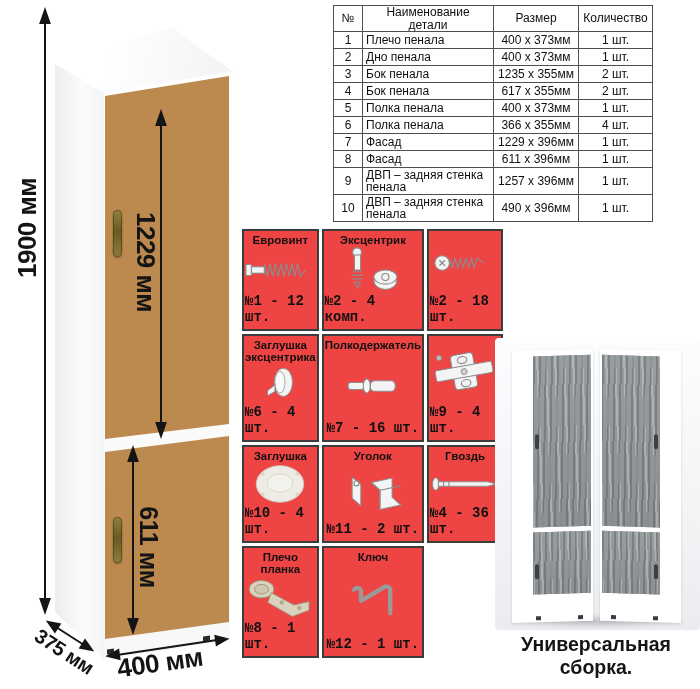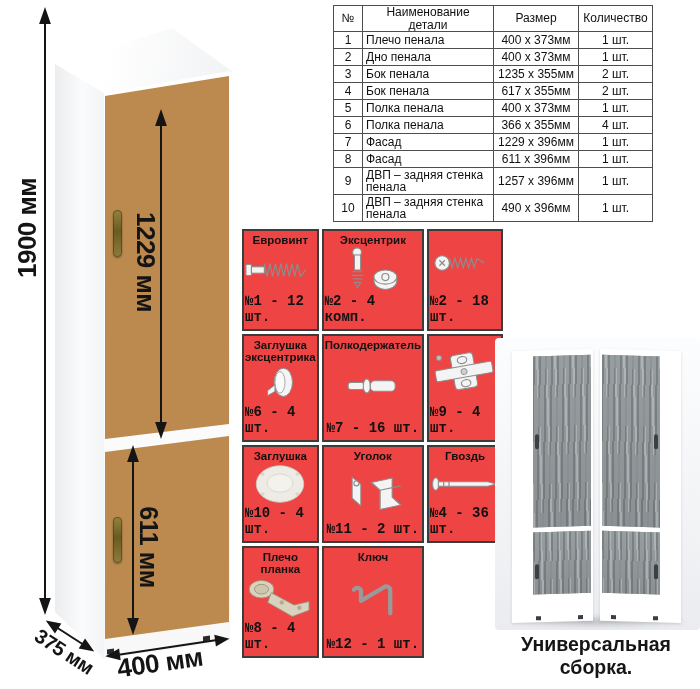"№8 - 4 шт." div.hwcount { text: 4 -> 1 }
